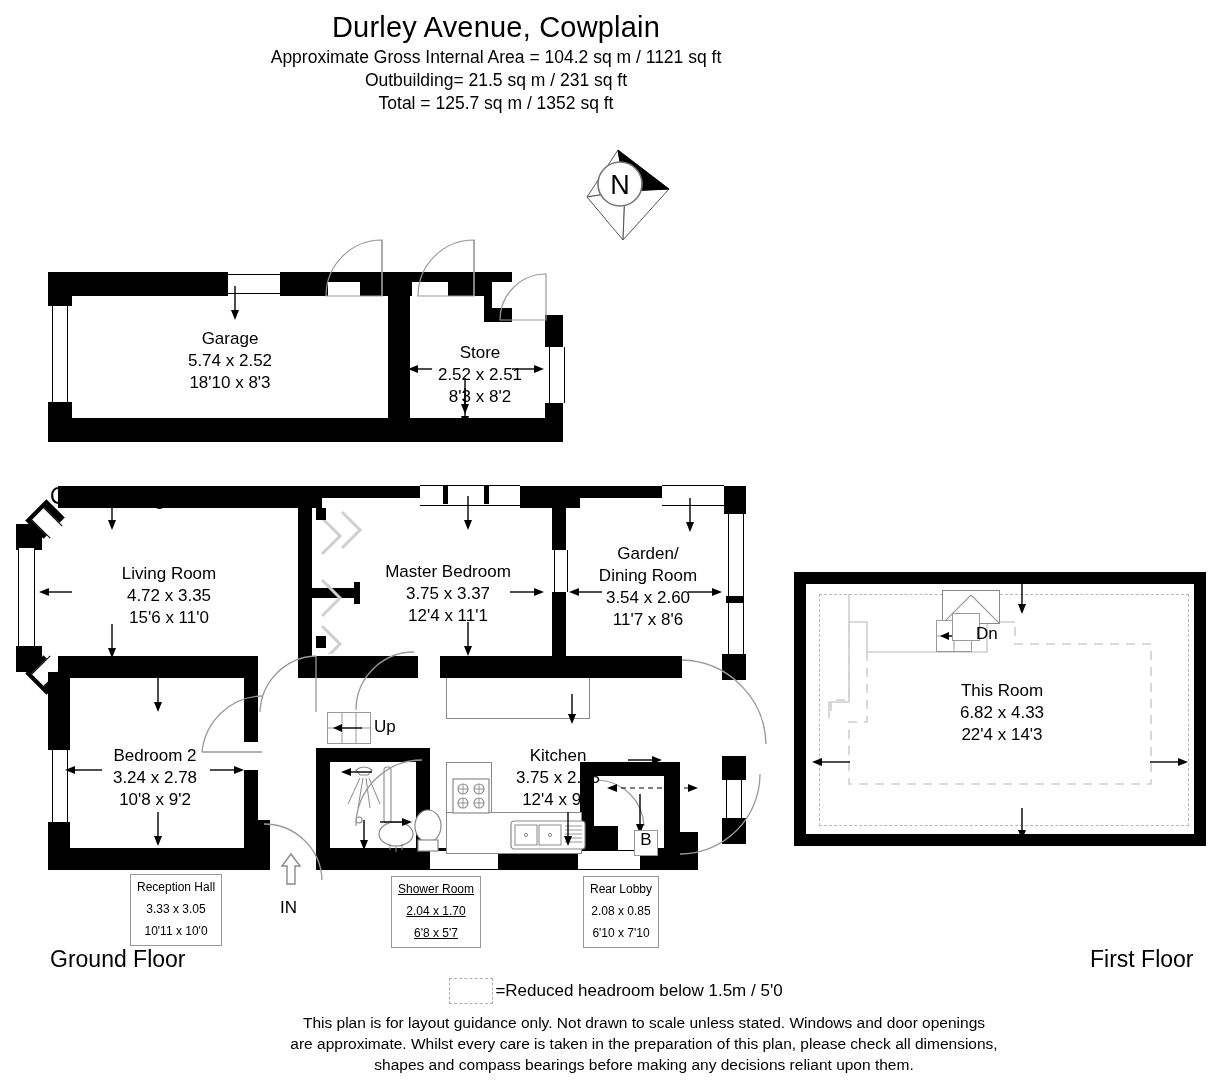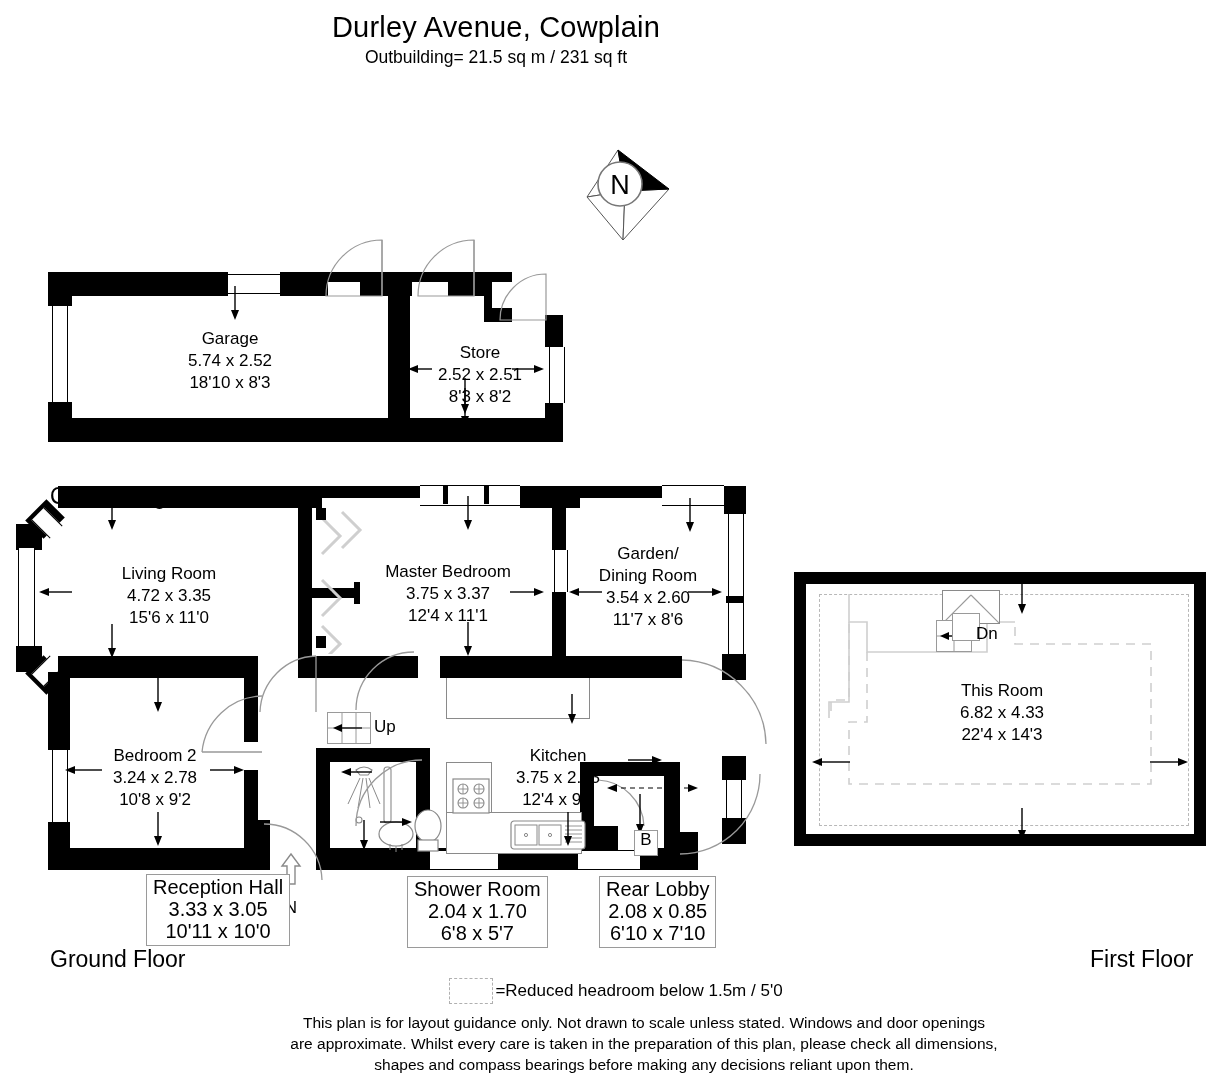"Approximate Gross Internal Area =" div.area-line { html: none -> <div>Approximate Gross Internal Area = 104.2 sq m / 1121 sq ft</div> }
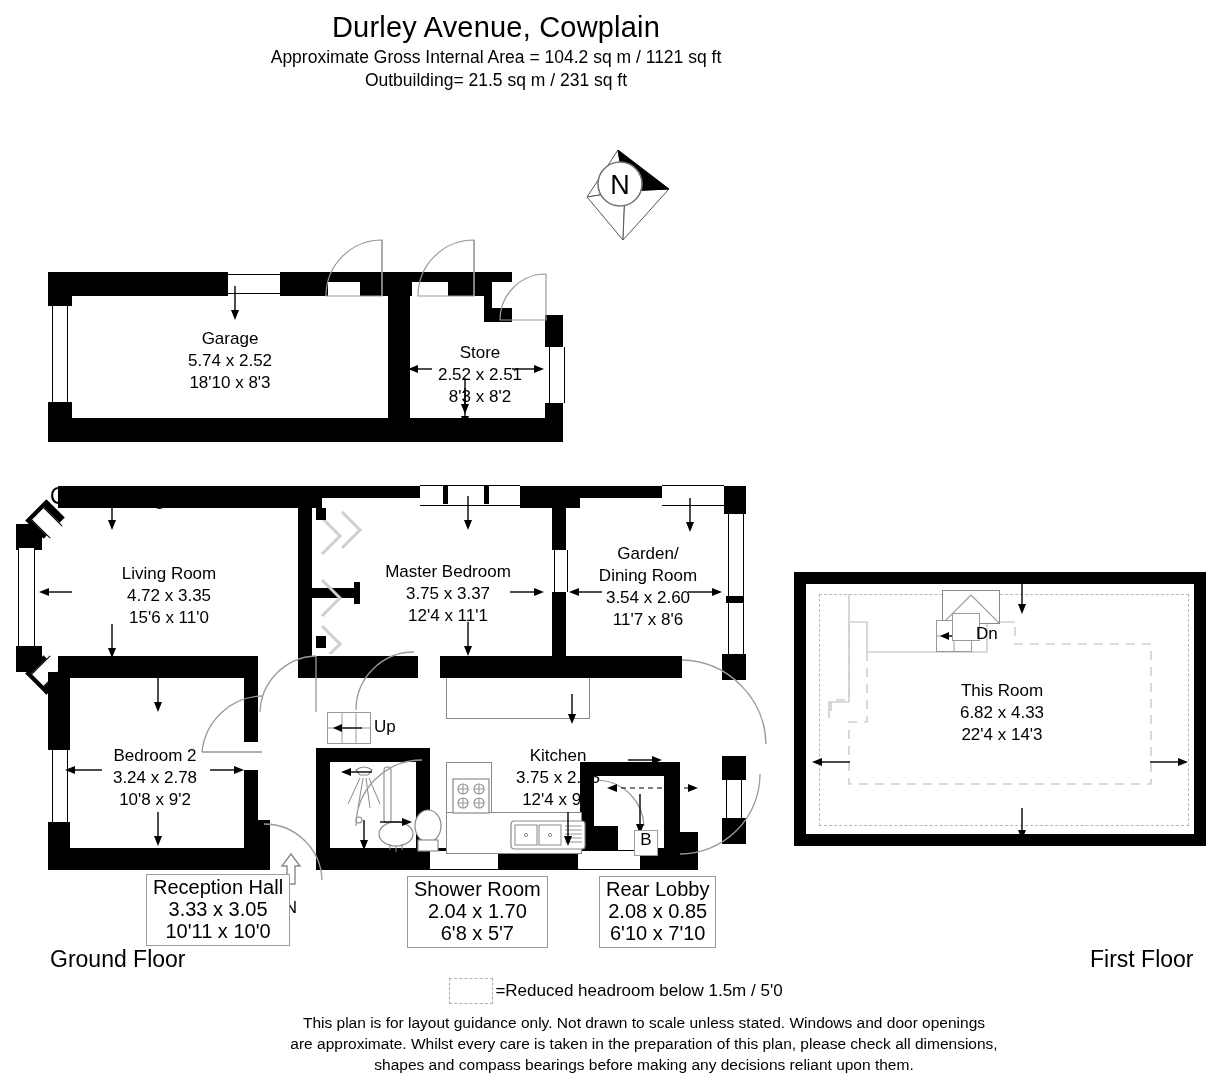"Total = 125.7 sq m" div.area-line { html: none -> <div>Total = 125.7 sq m / 1352 sq ft</div> }
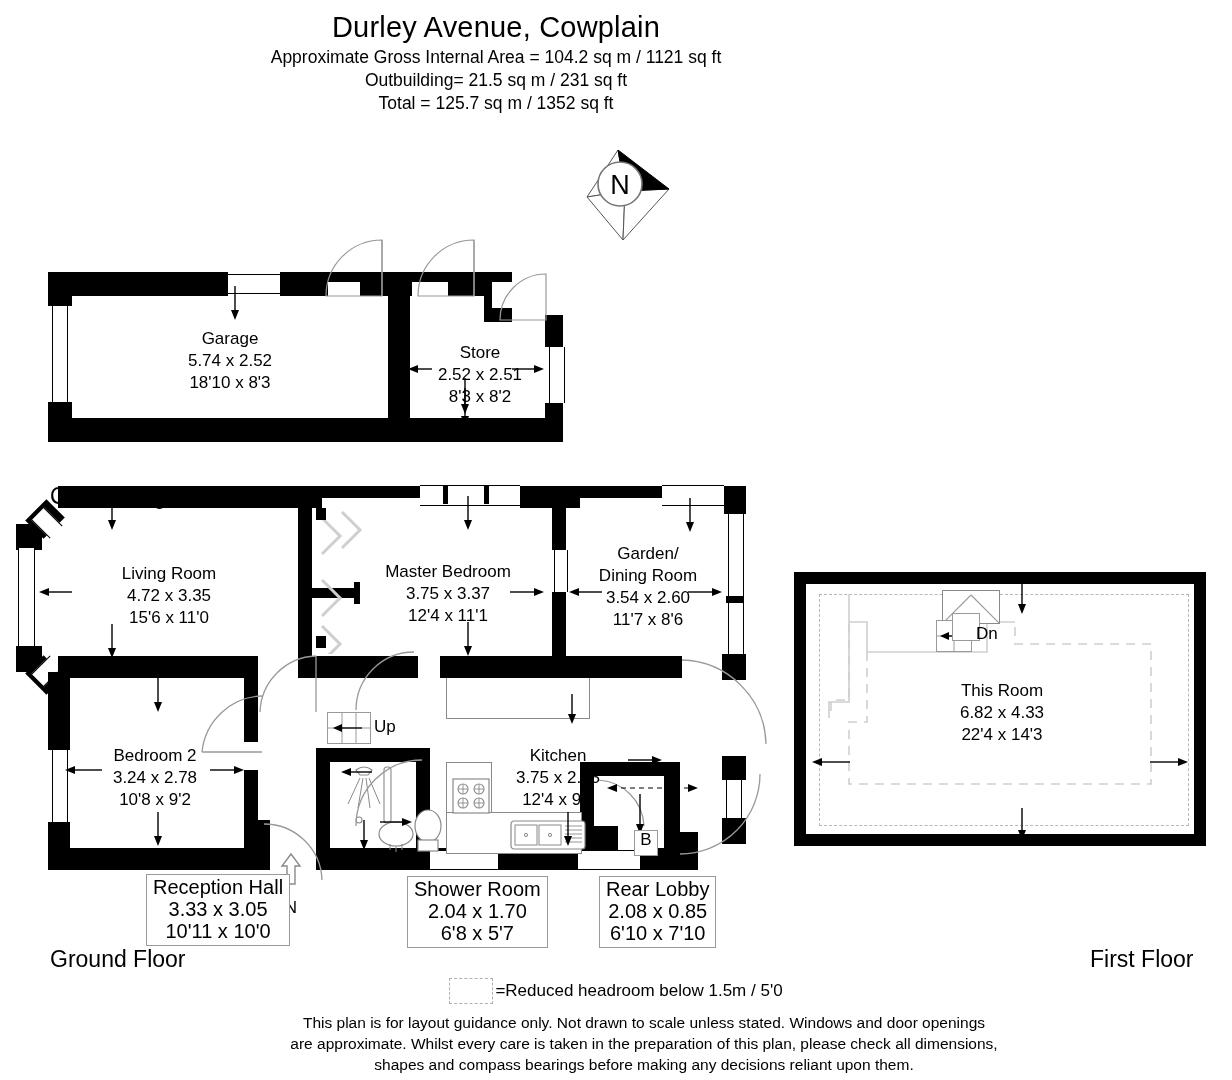"Reception Hall" .boxlabel { font-size: 20px -> 12px; margin-left: 16px -> none }
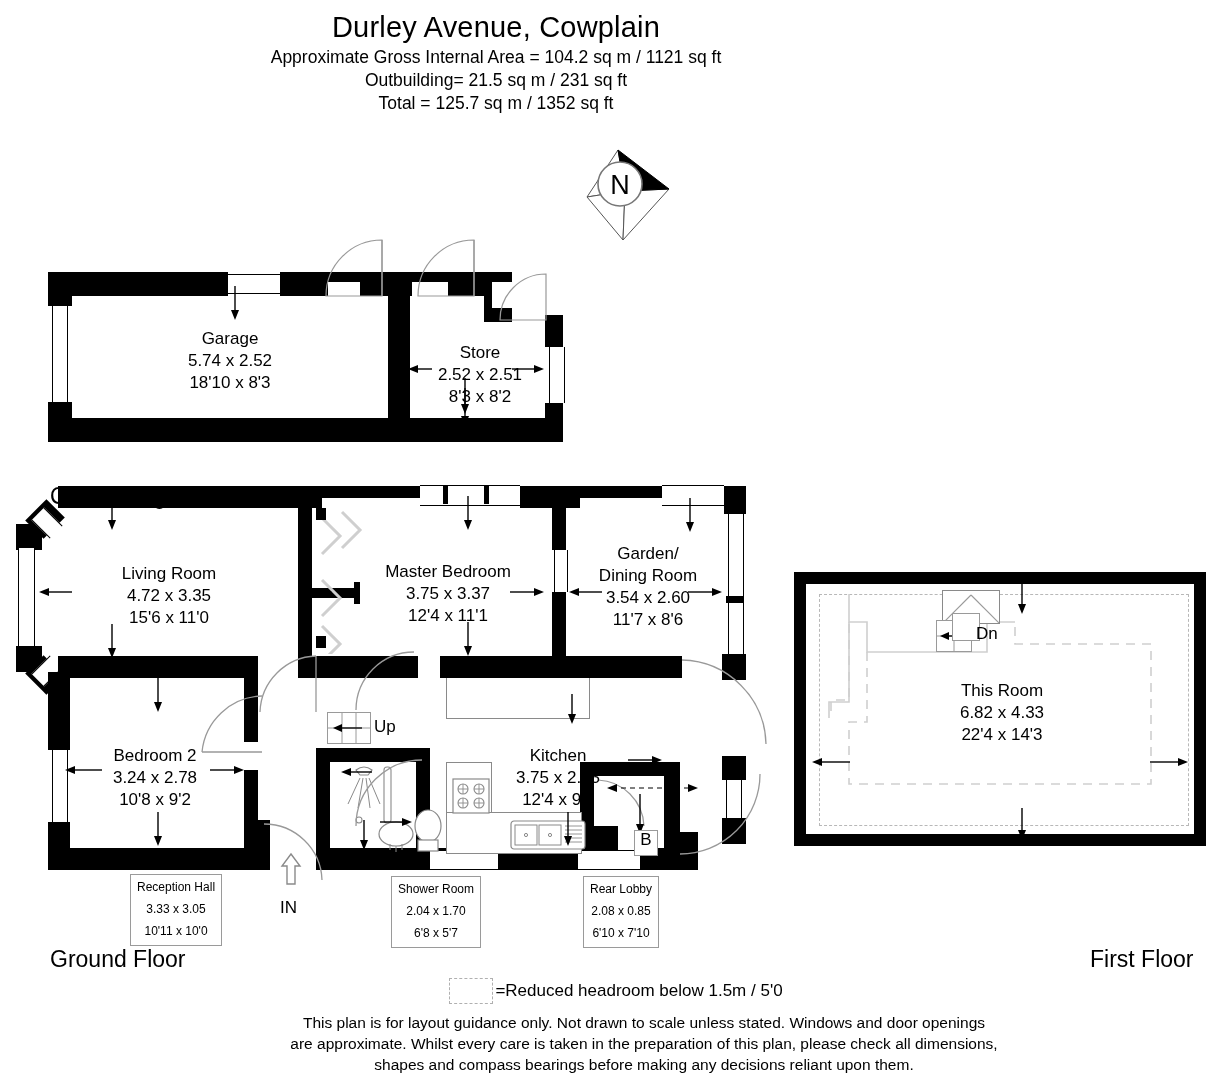"Shower Room" div.boxlabel { text-decoration: none -> underline }
